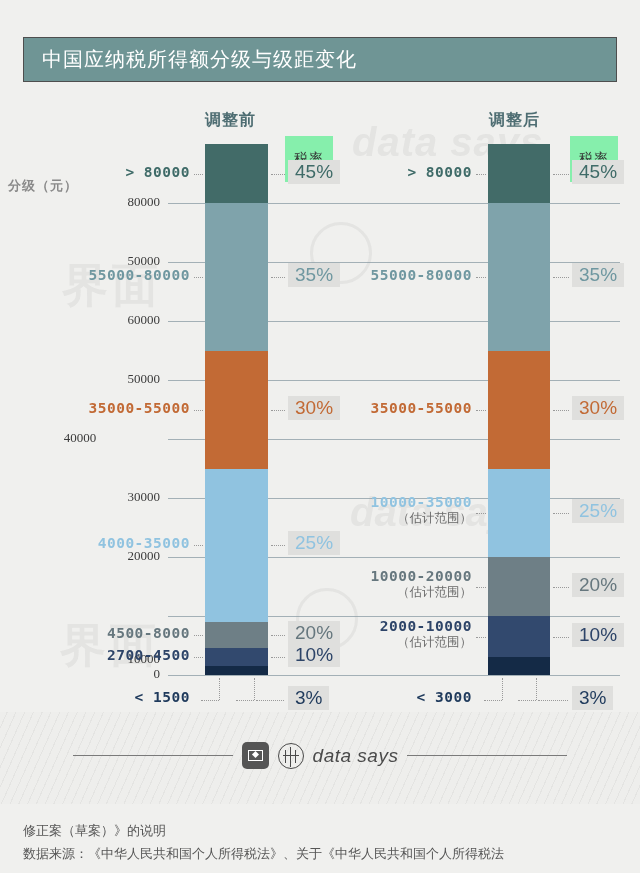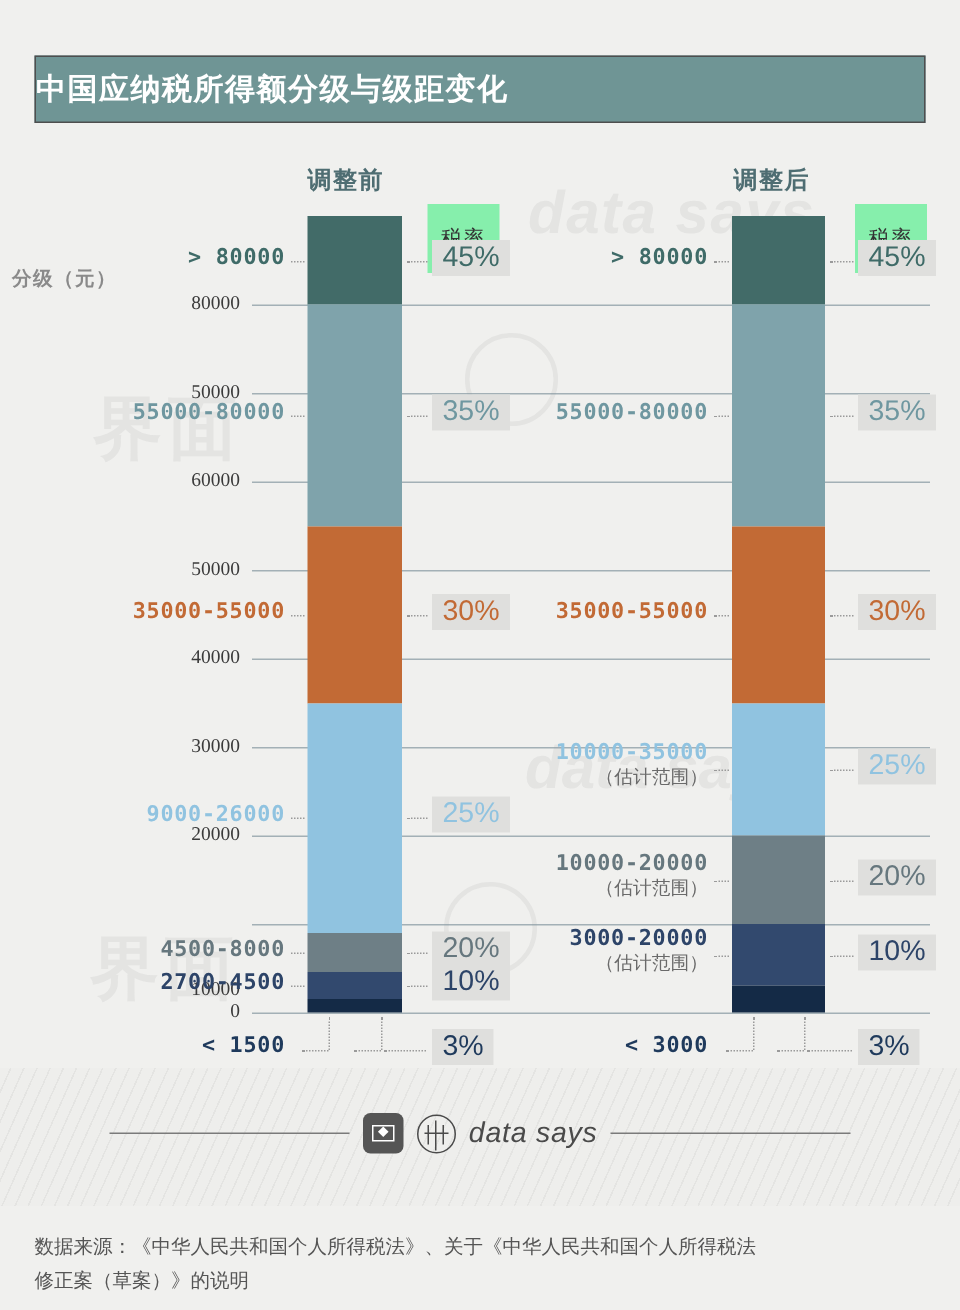"中国应纳税所得额分级与级距变化" .titlebar .title-text { font-weight: 700 -> 400; padding-left: none -> 18px }
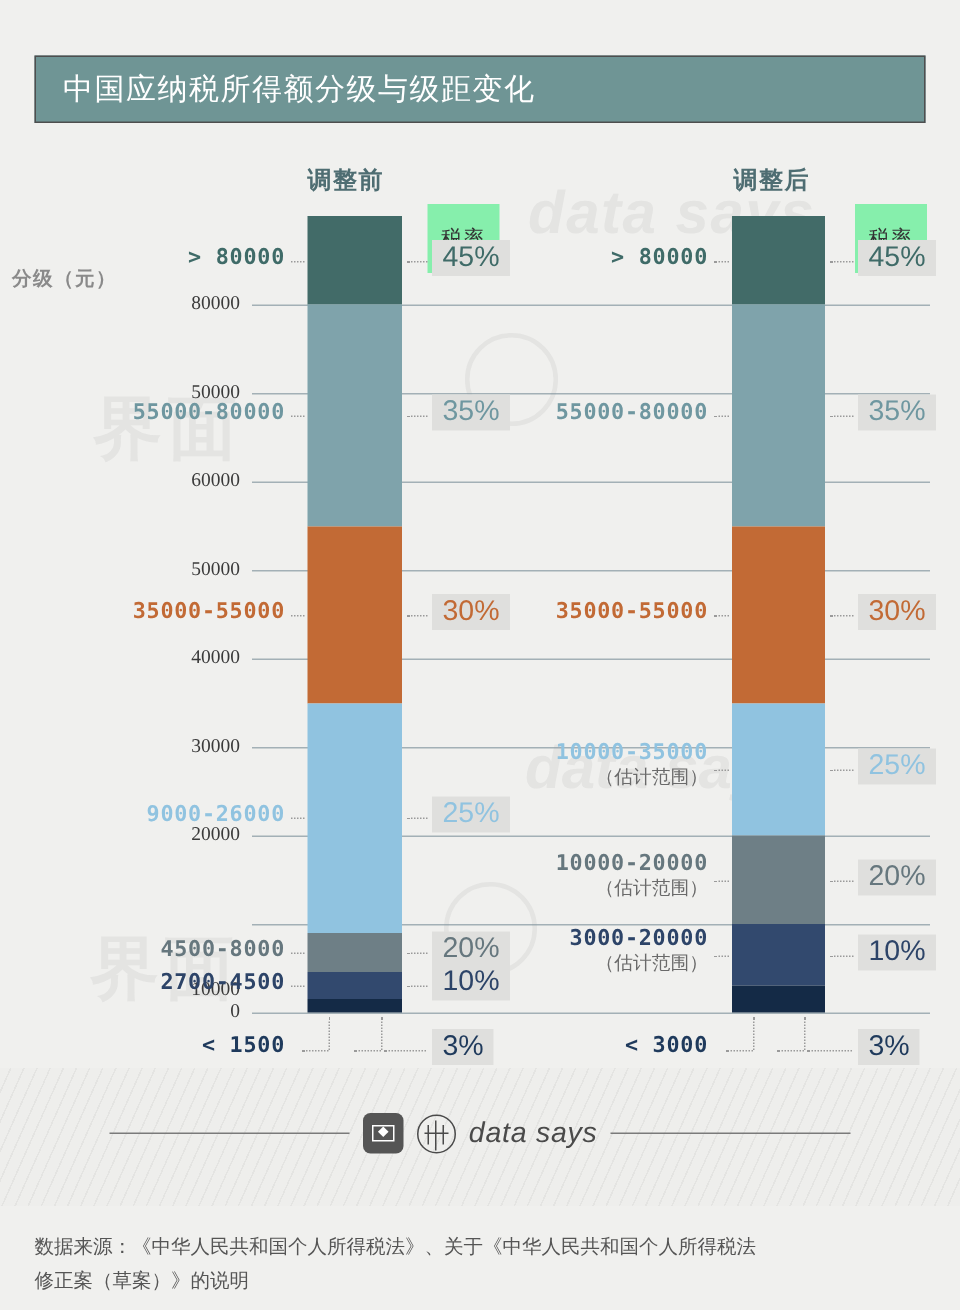"40000" div.ytick { text-align: none -> center }
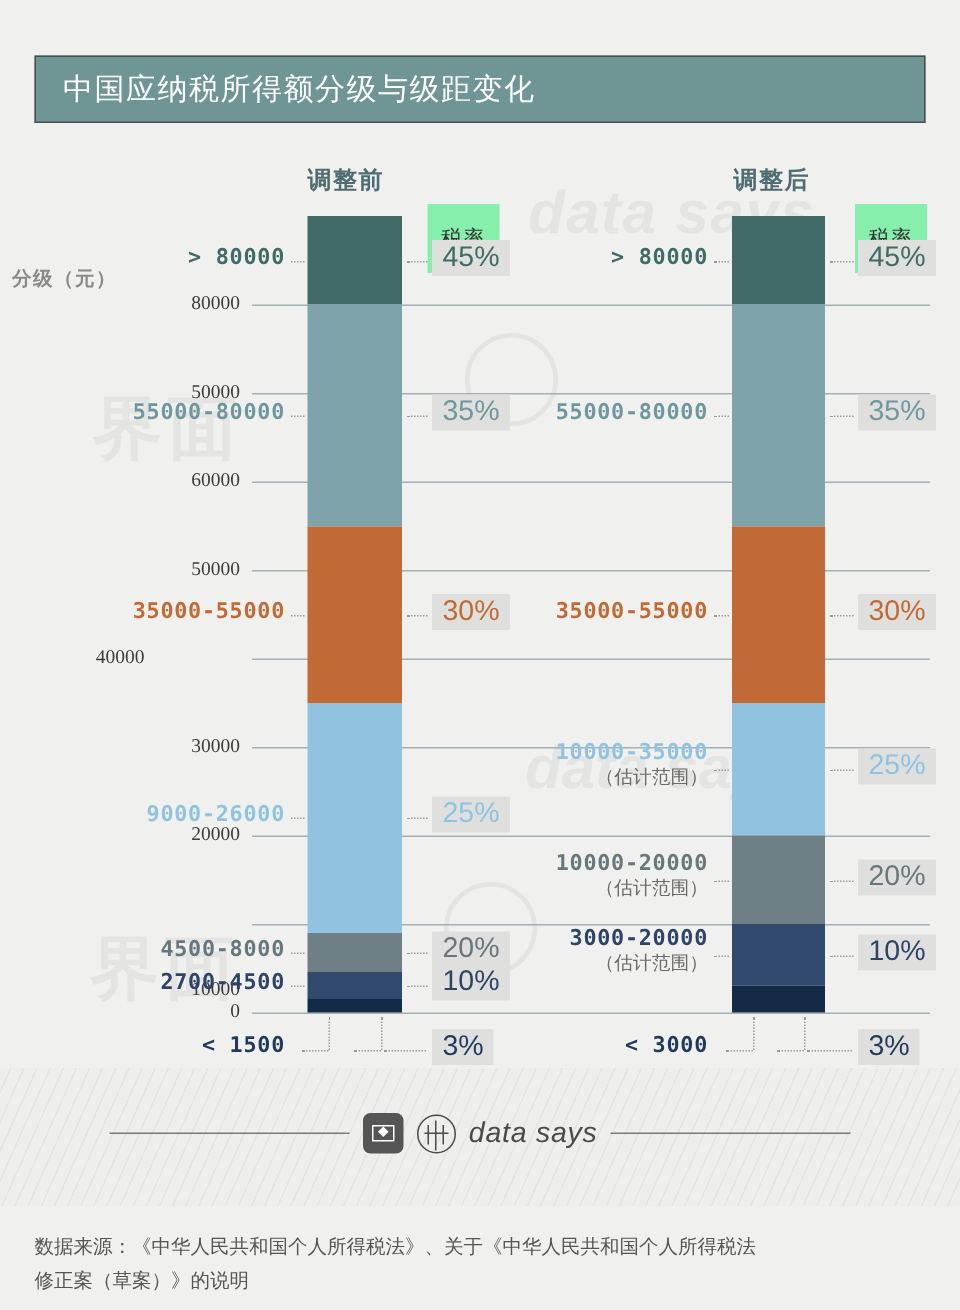"9000-26000" span { text: 9000-26000 -> 4000-35000 }
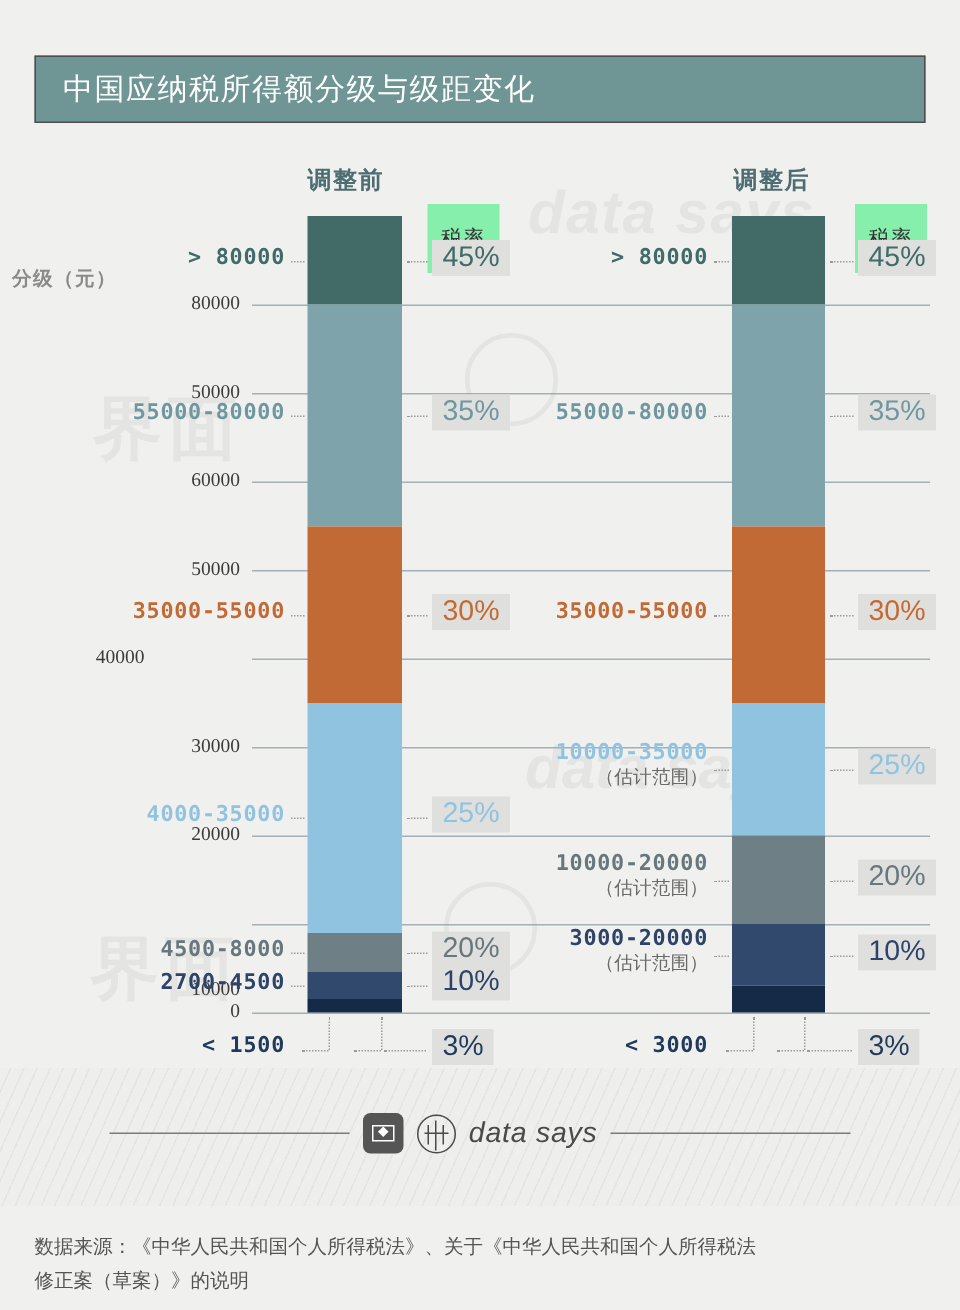"3000-20000" span { text: 3000-20000 -> 2000-10000 }
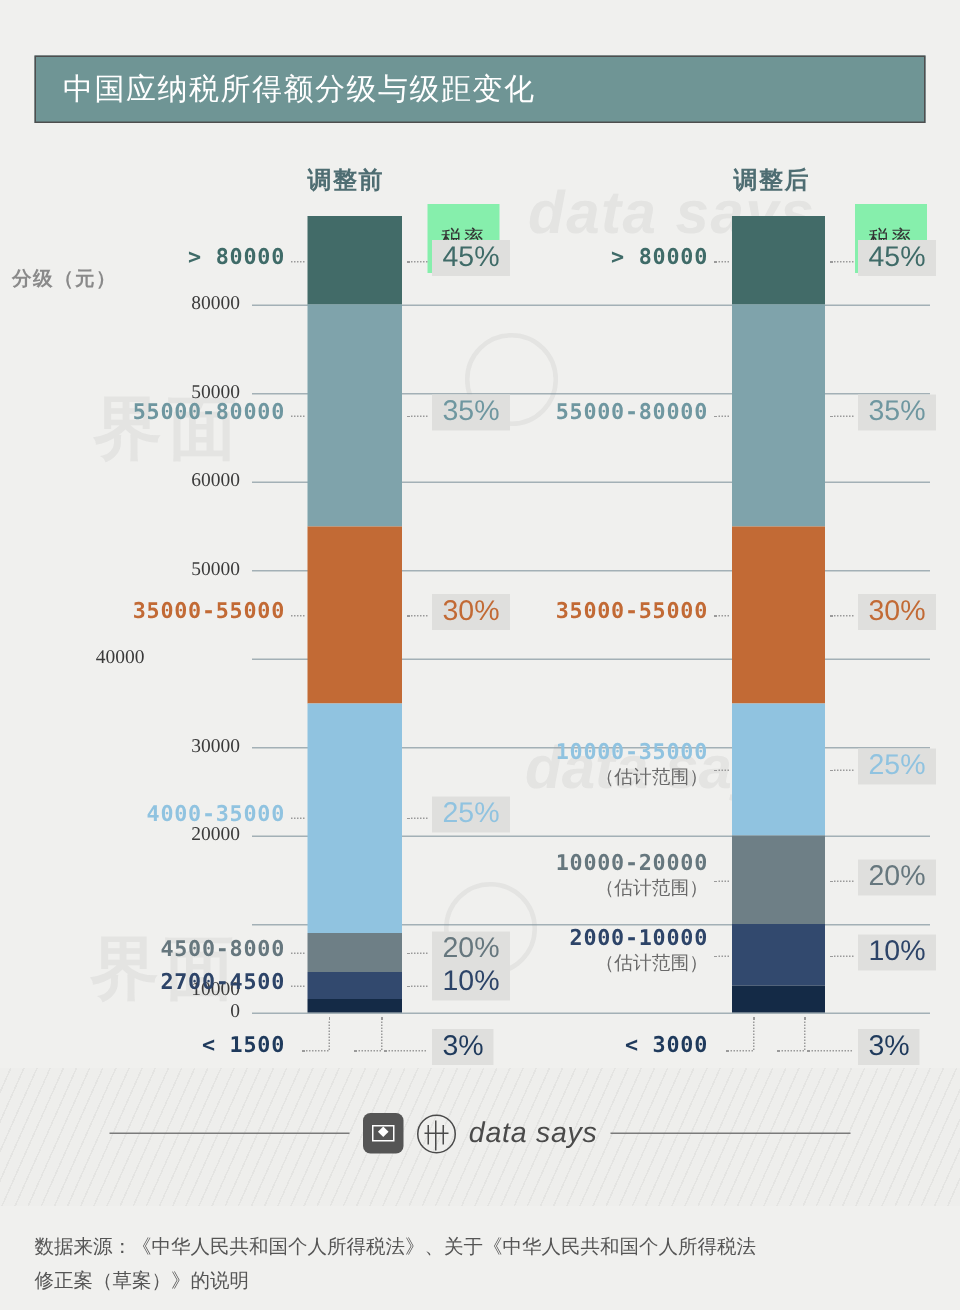"数据来源：《中华人民共和国个人所得税法》、关于《中华人民共和国个人所得税法" div { order: before "修正案（草案）》的说明" -> after "修正案（草案）》的说明" }
